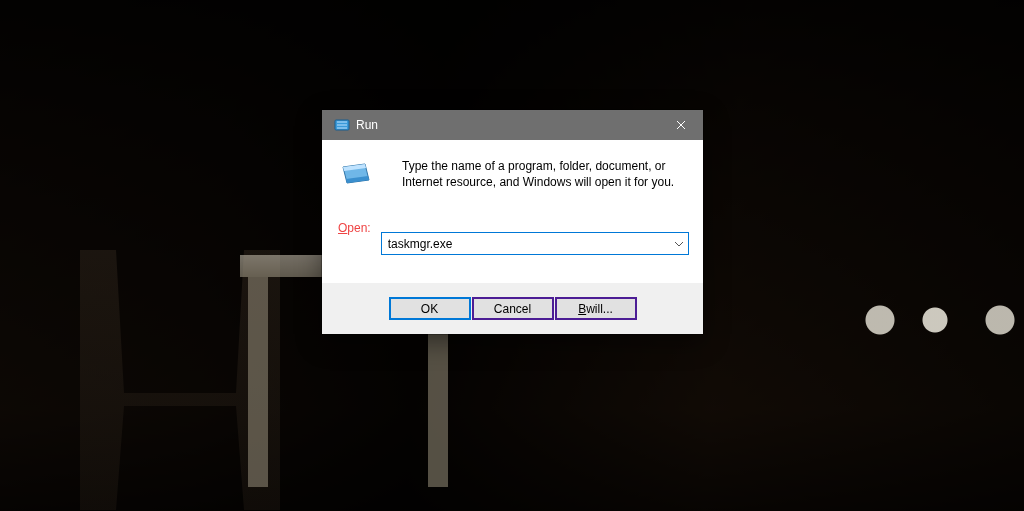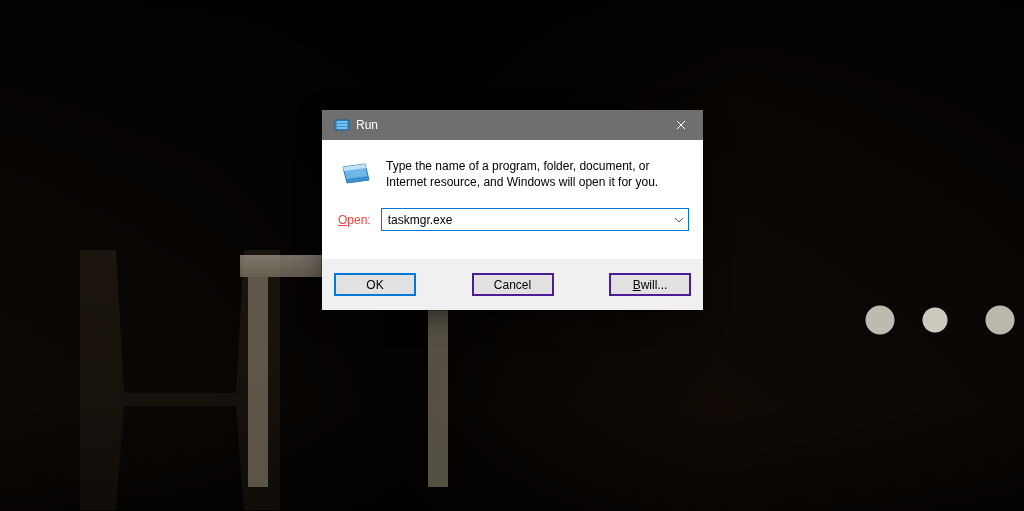"Type the name of a" .row1 { gap: 14px -> 30px; margin-bottom: 18px -> 10px }
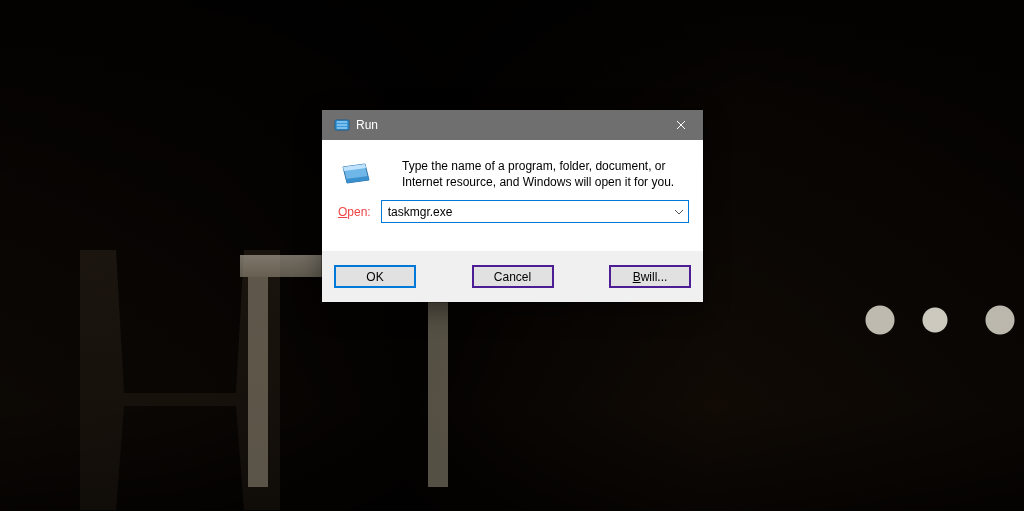"taskmgr.exe" .combo { margin-top: none -> 32px }
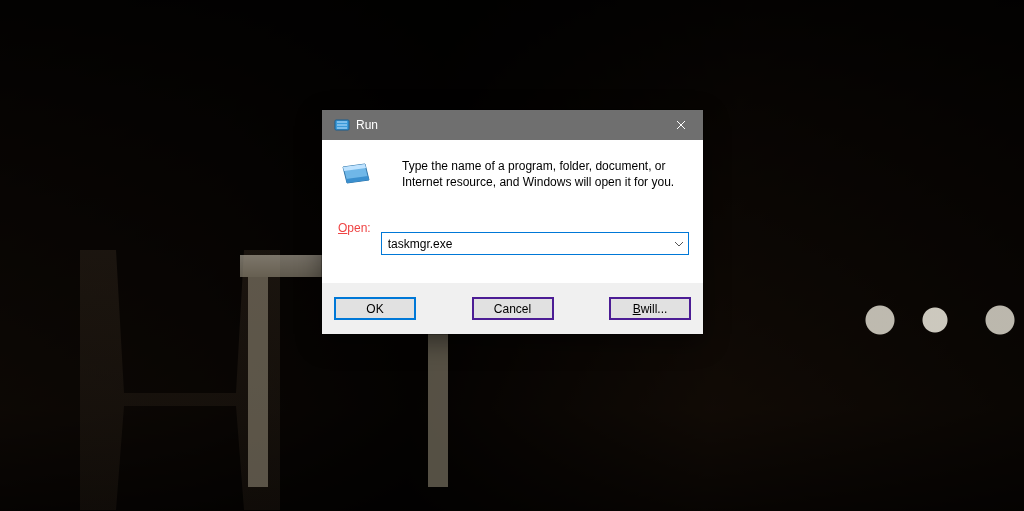"OK" .footer { gap: 8px -> 1px; justify-content: space-between -> center }
